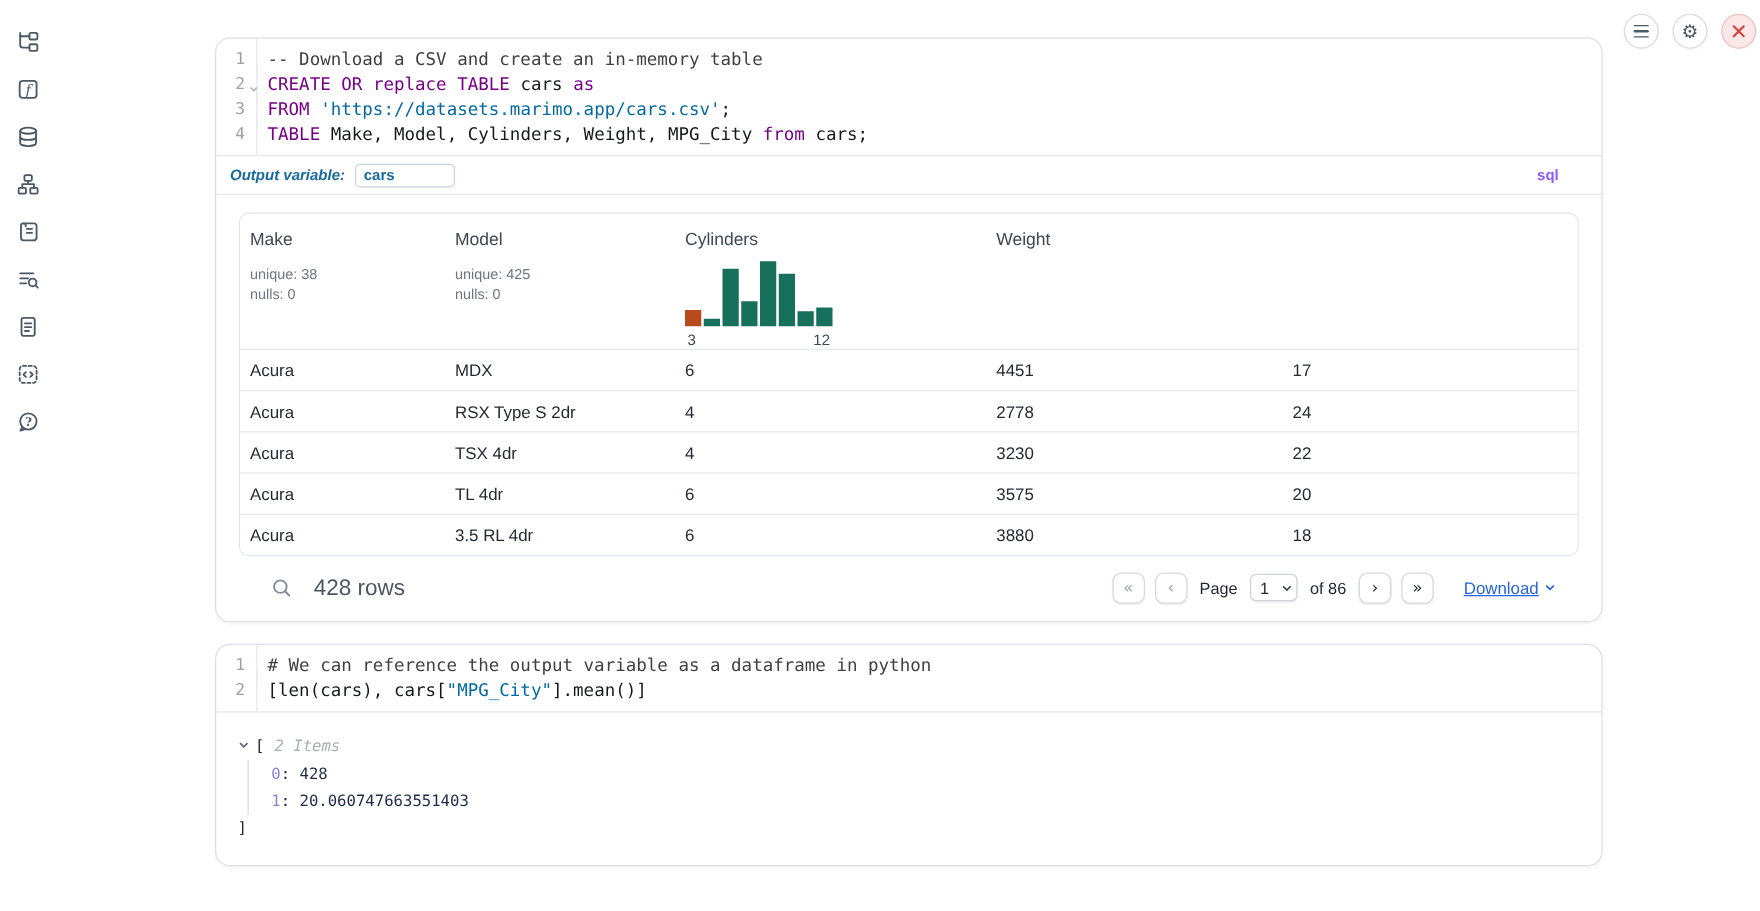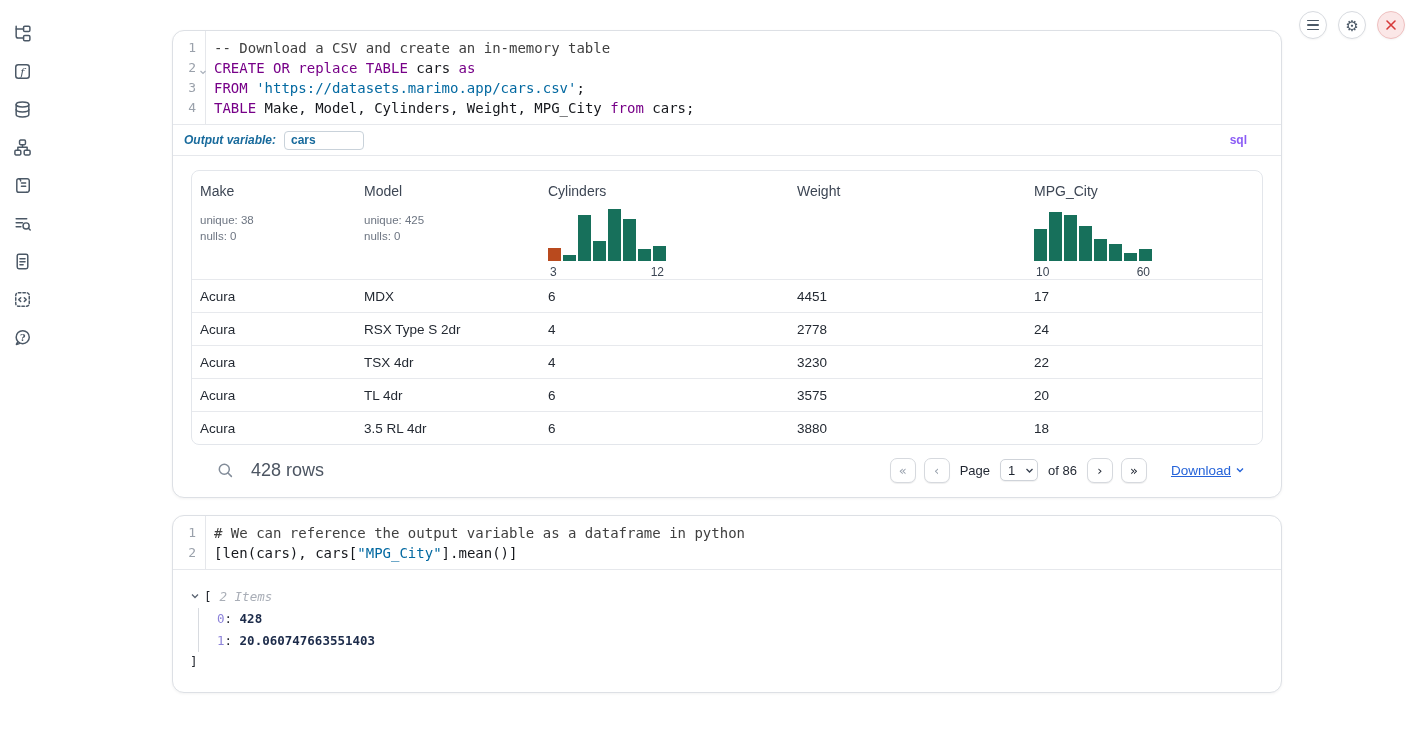"MPG_City" div.hcell { html: <div> <div>MPG_City</div> <div> <div> <div></div> <div></div> <div></div> <div></div> <div></div> <div></div> <div></div> <div></div> </div> <div> <span>10</span> <span>60</span> </div> </div> </div> -> none }
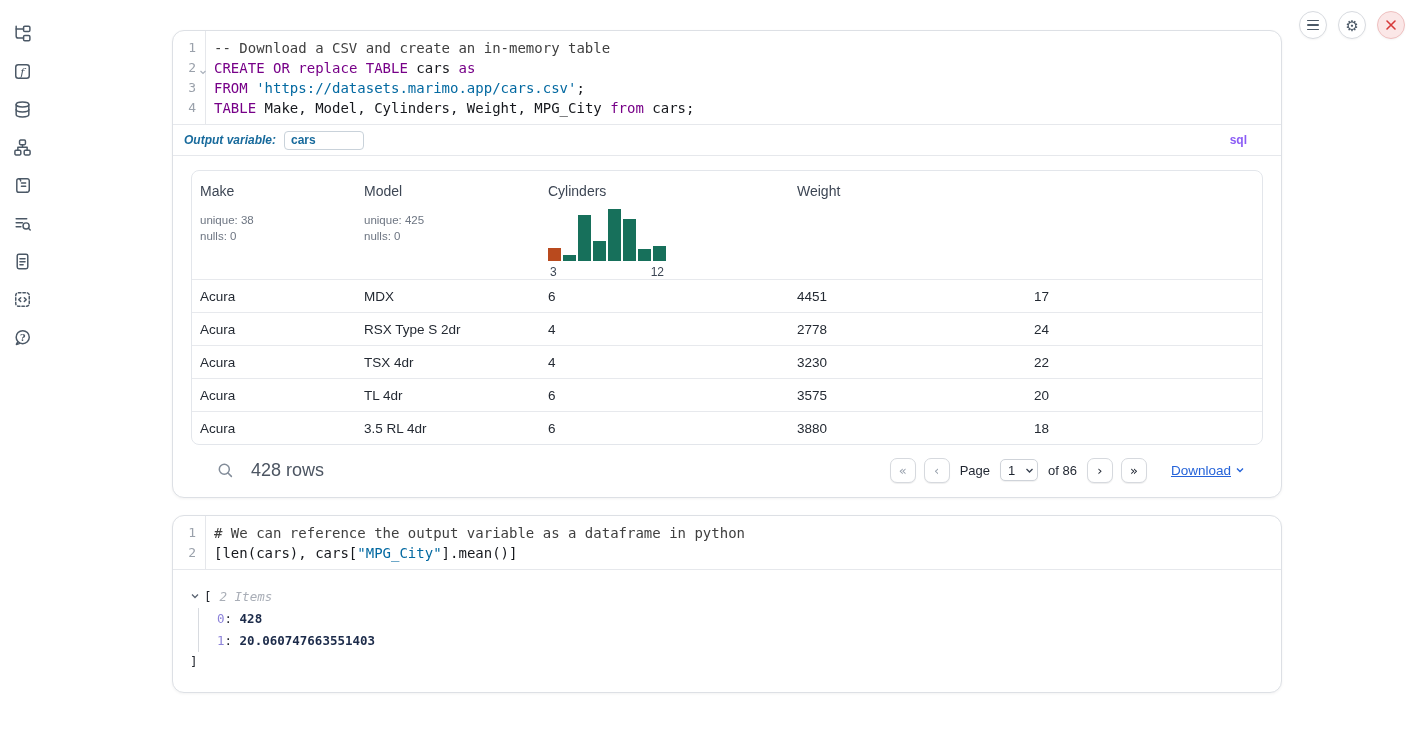"428" .tree-item .val { font-weight: bold -> normal }
